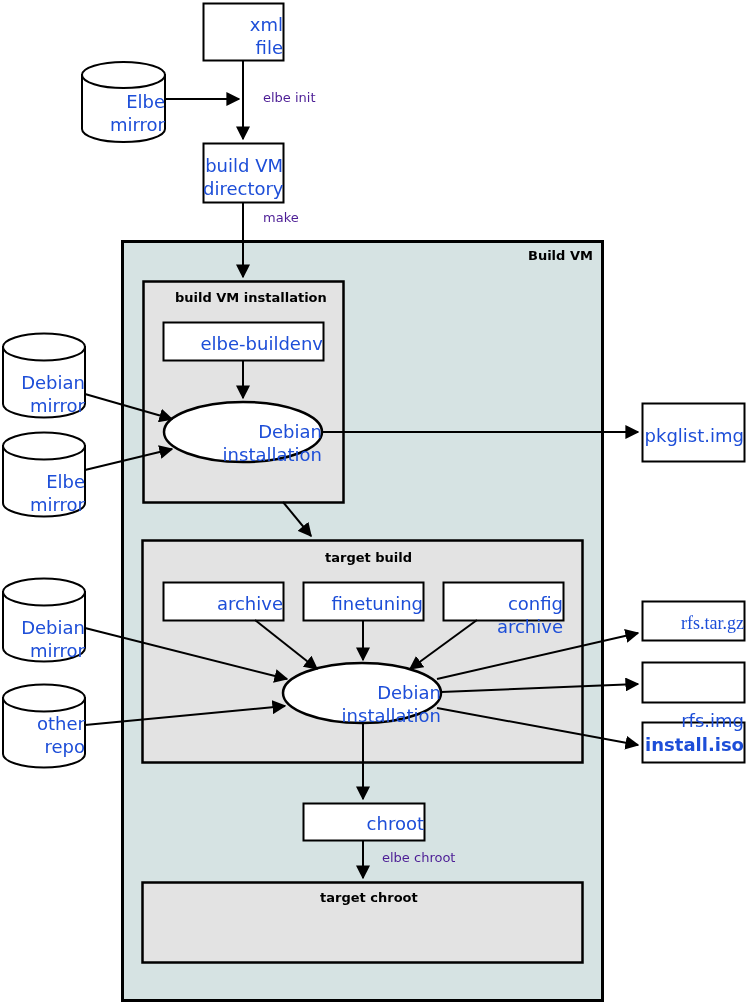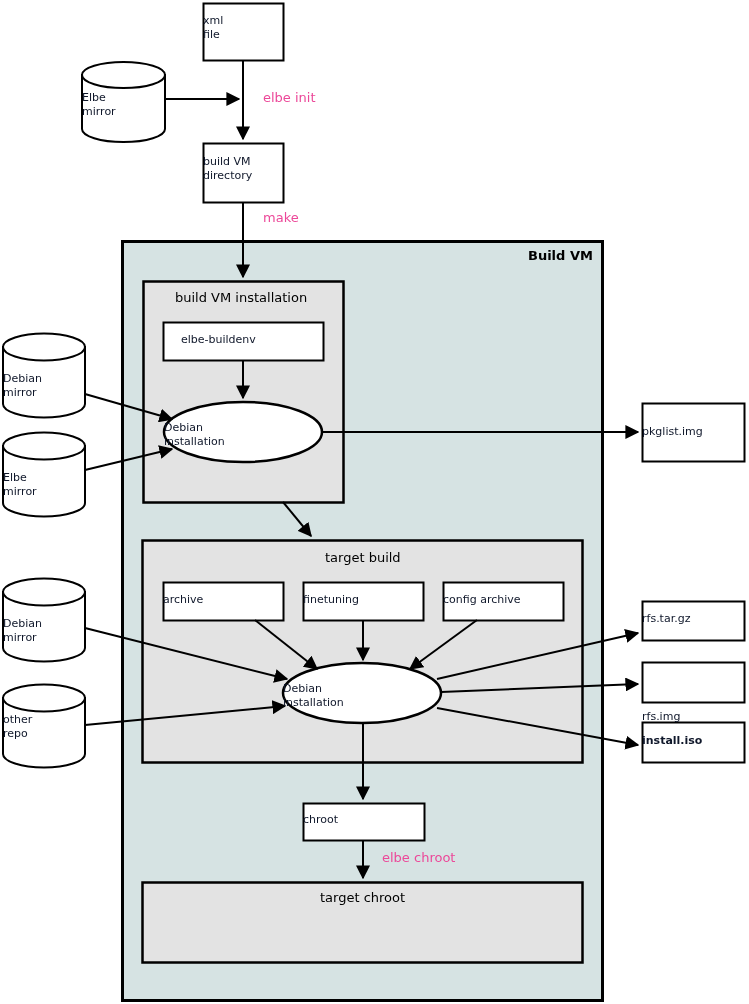"xml" .node-label { color: #0f172a -> #1d4ed8; font-size: 11px -> 18px; text-align: left -> right }
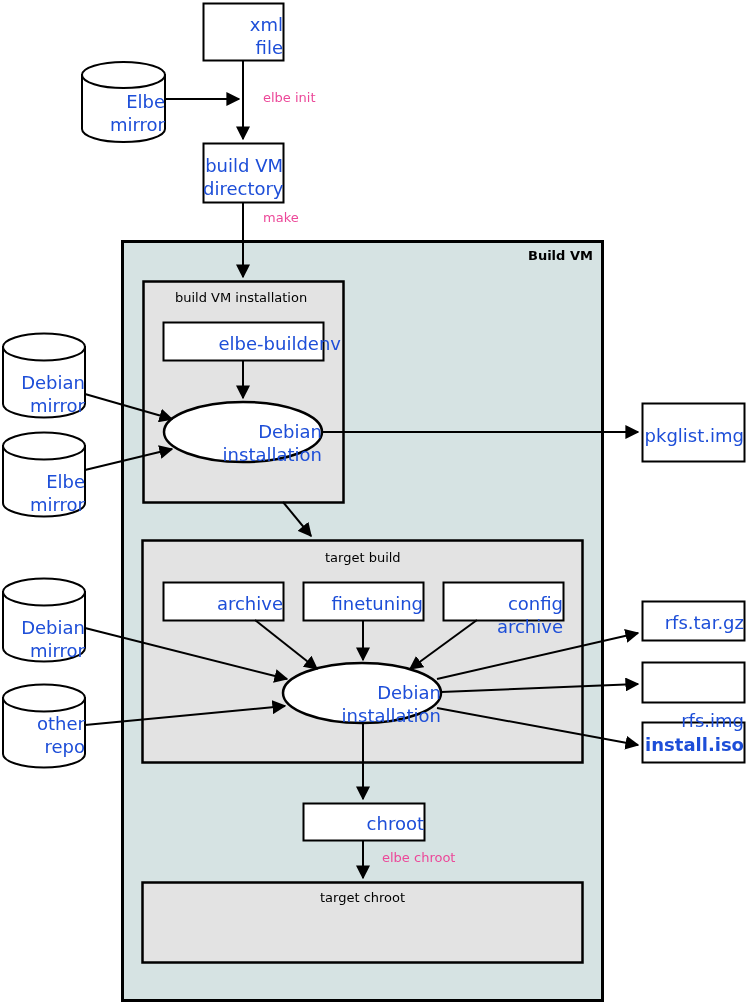"elbe init" .edge-label { color: #ec4899 -> #4c1d95 }
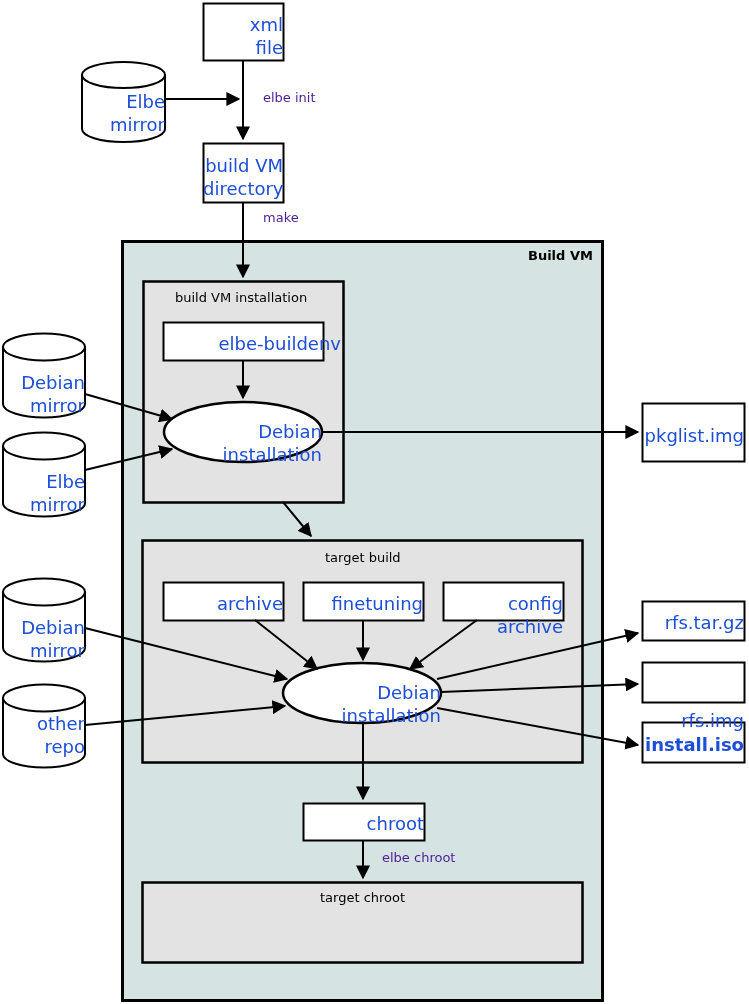"build VM installation" .container-title { font-weight: none -> bold }
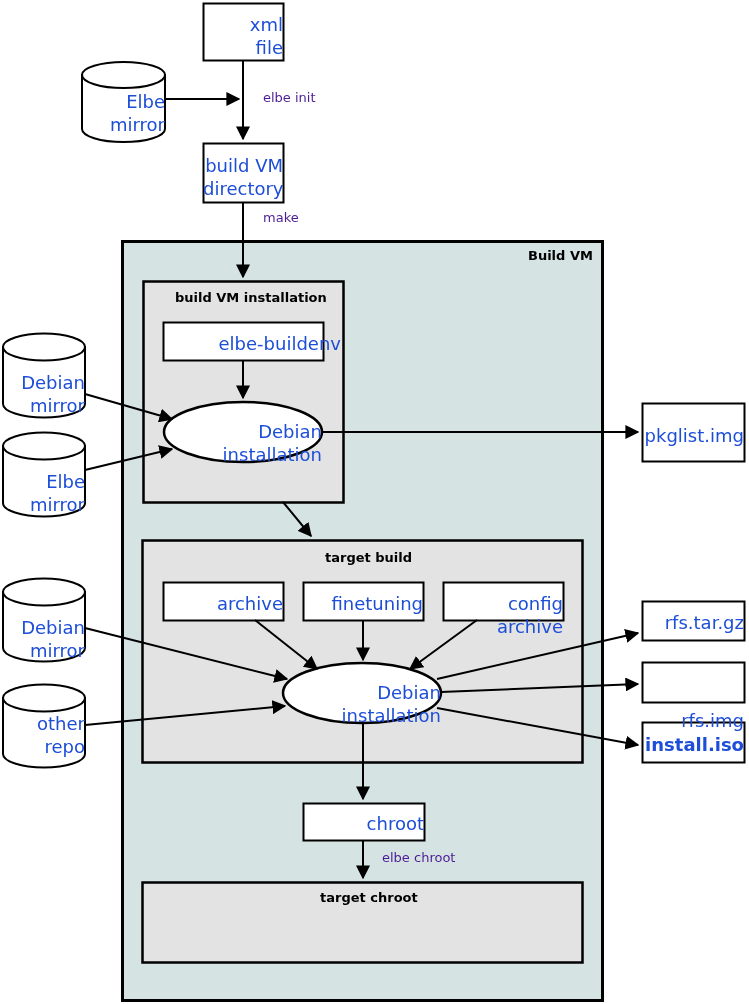"elbe-buildenv" div.node-label { padding-left: 18px -> none }
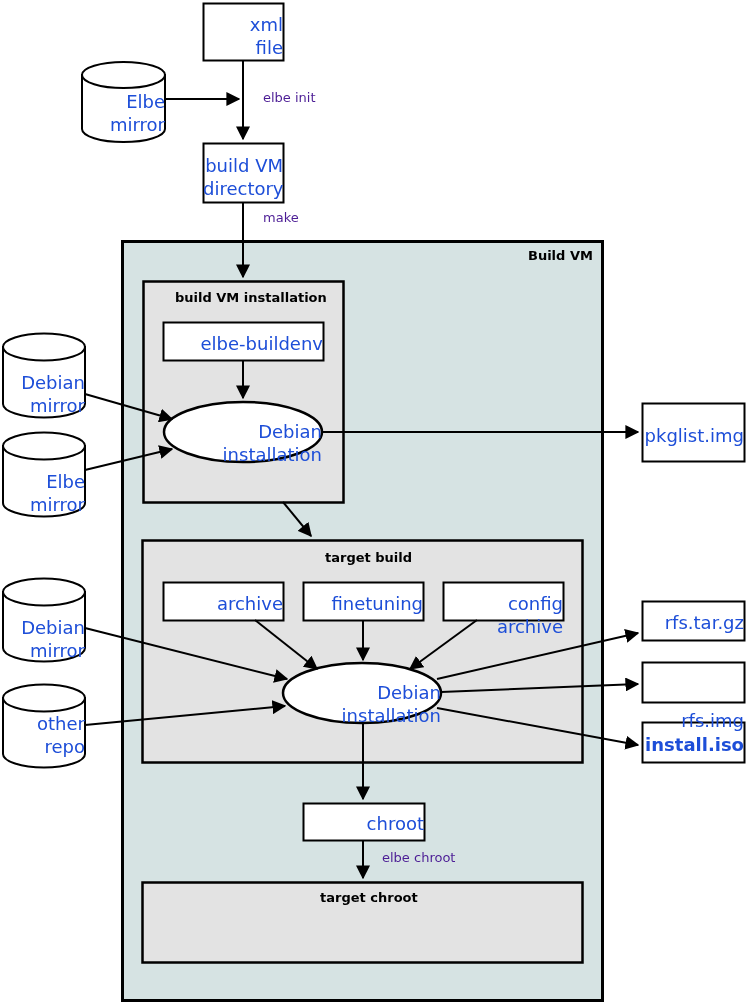"rfs.tar.gz" div.node-label { font-family: none -> Liberation Serif, serif }
